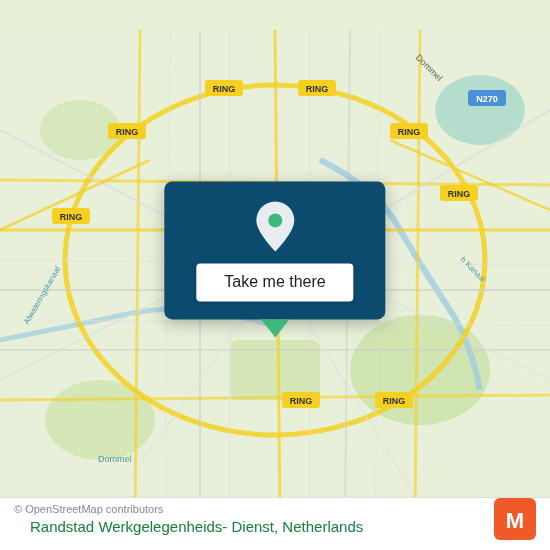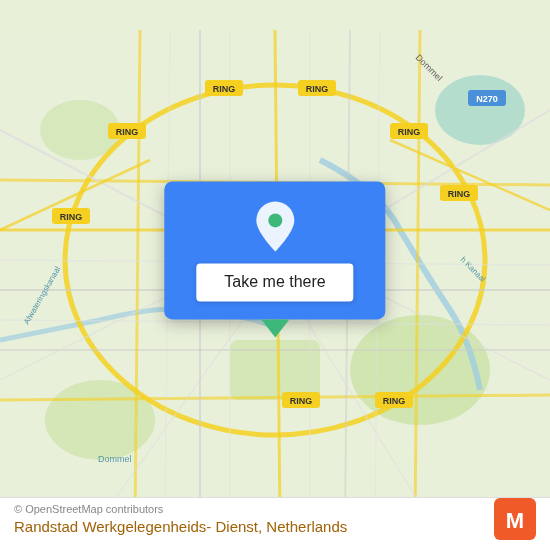"Take me there" .popup-box { background: #3b82f6 -> #0c4a6e }
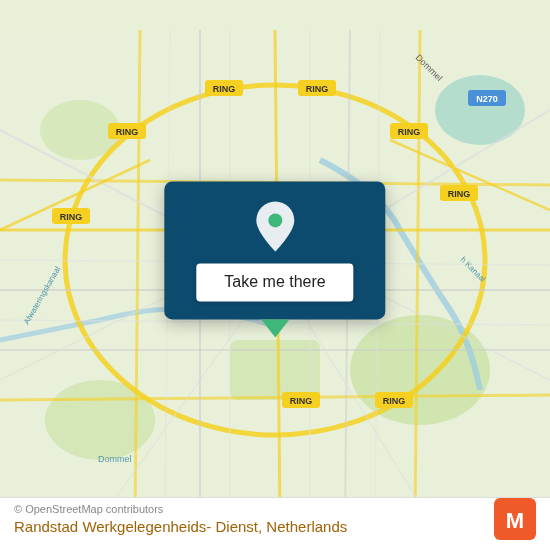"Randstad Werkgelegenheids- Dienst," .location-title { color: #a16207 -> #15803d; margin-left: none -> 16px }
